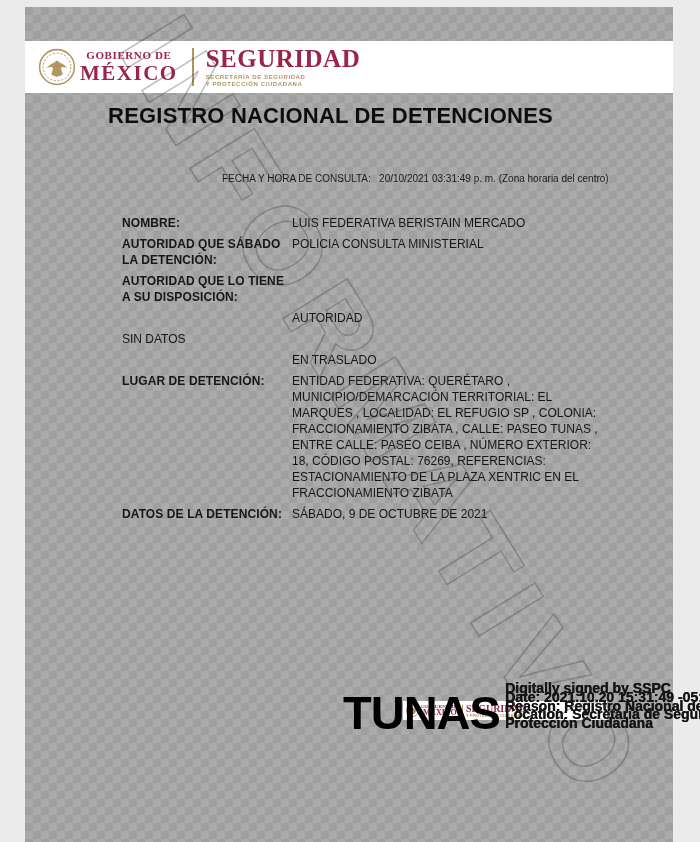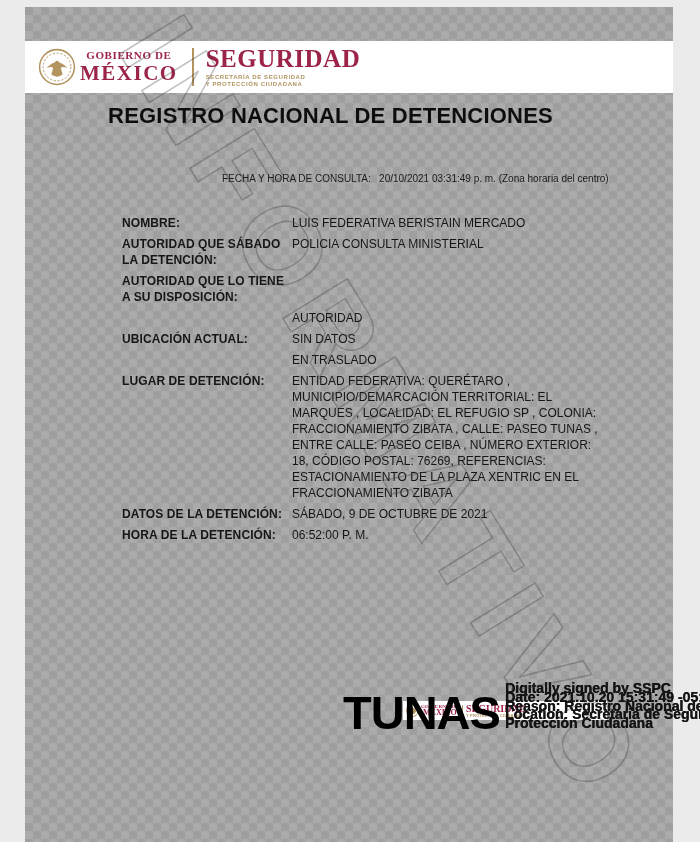"UBICACIÓN ACTUAL:" div.lbl { html: <div>UBICACIÓN ACTUAL:</div> -> none }
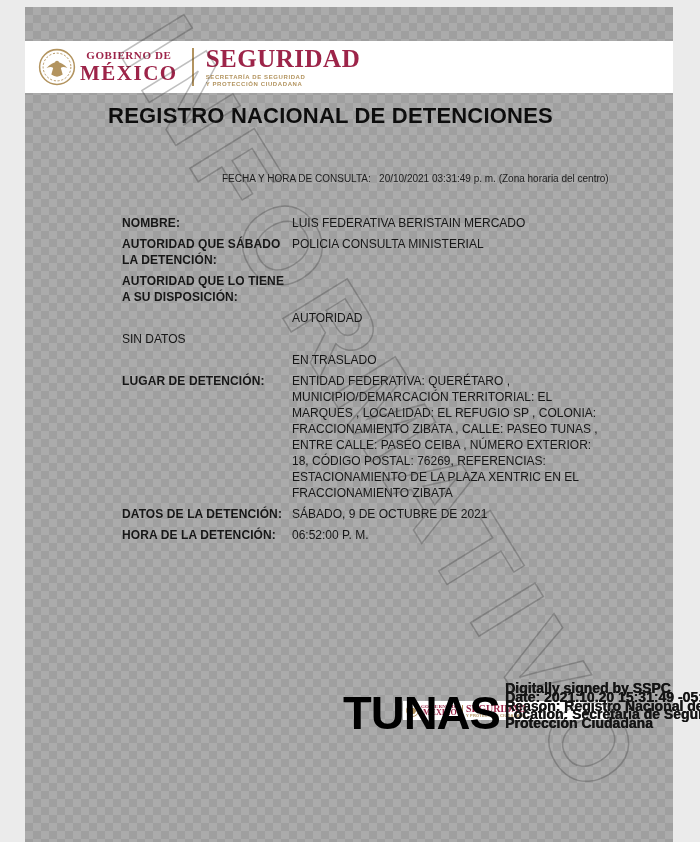"HORA DE LA DETENCIÓN:" div.row { html: <div> <div>HORA DE LA DETENCIÓN:</div> <div>06:52:00 P. M.</div> </div> -> none }
